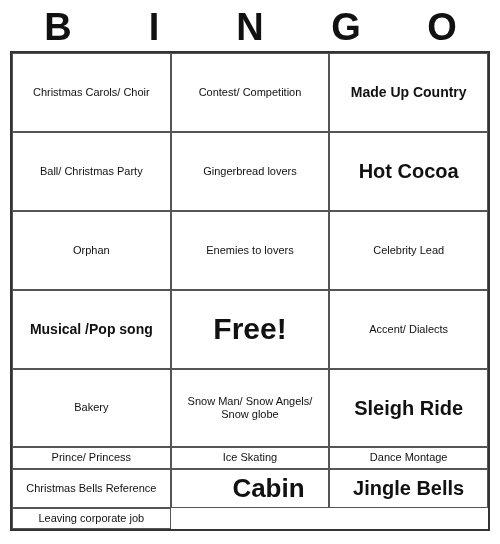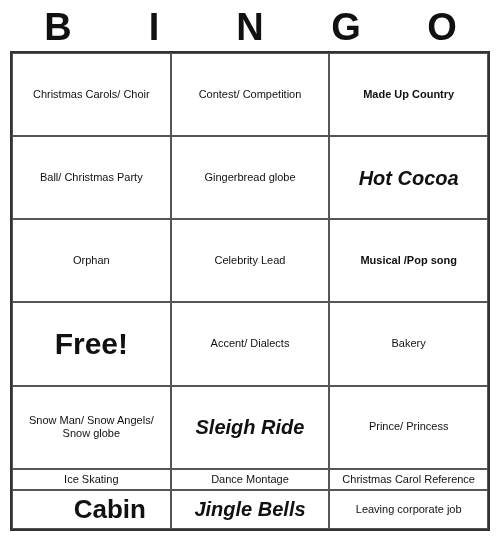"Made Up Country" .bingo-cell.medium-text { font-size: 11px -> 14px }
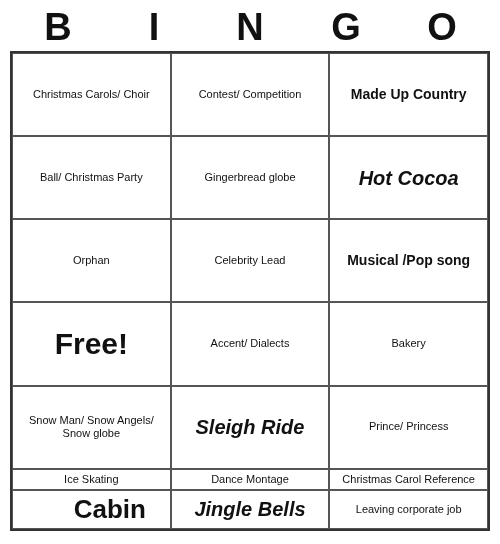"Gingerbread globe" div.bingo-cell { text: globe -> lovers }
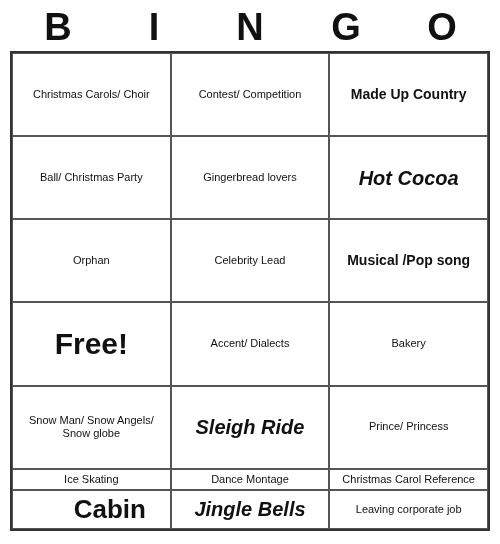"Hot Cocoa" .bingo-cell.large-text { font-style: italic -> none }
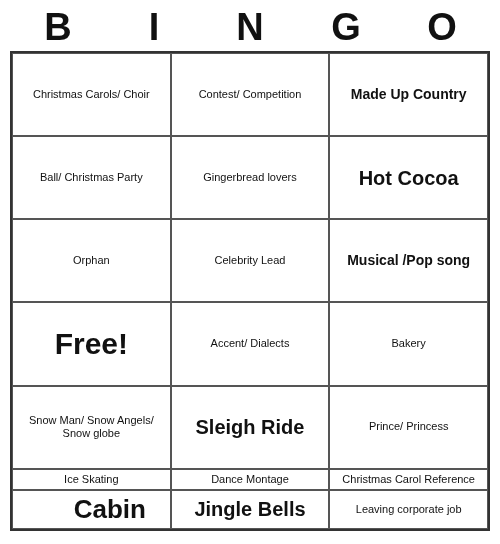"Enemies to lovers" div.bingo-cell { html: none -> <div>Enemies to lovers</div> }
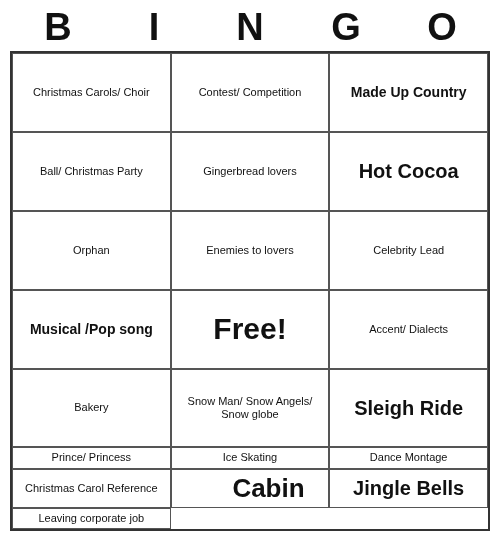"Christmas Carol Reference" div.bingo-cell { text: Carol -> Bells }
